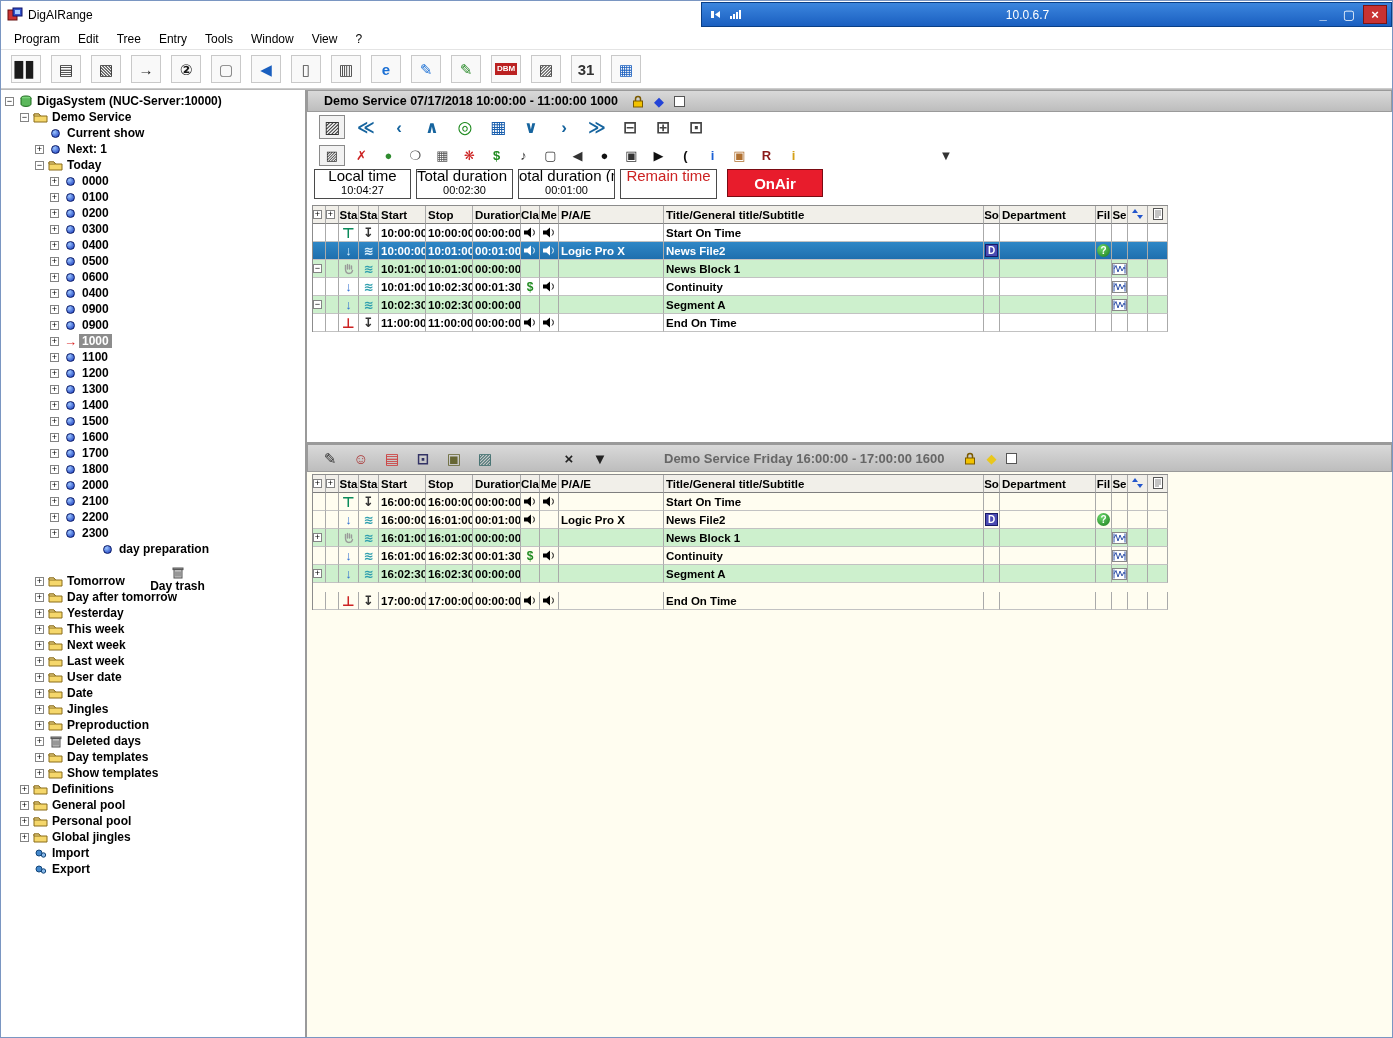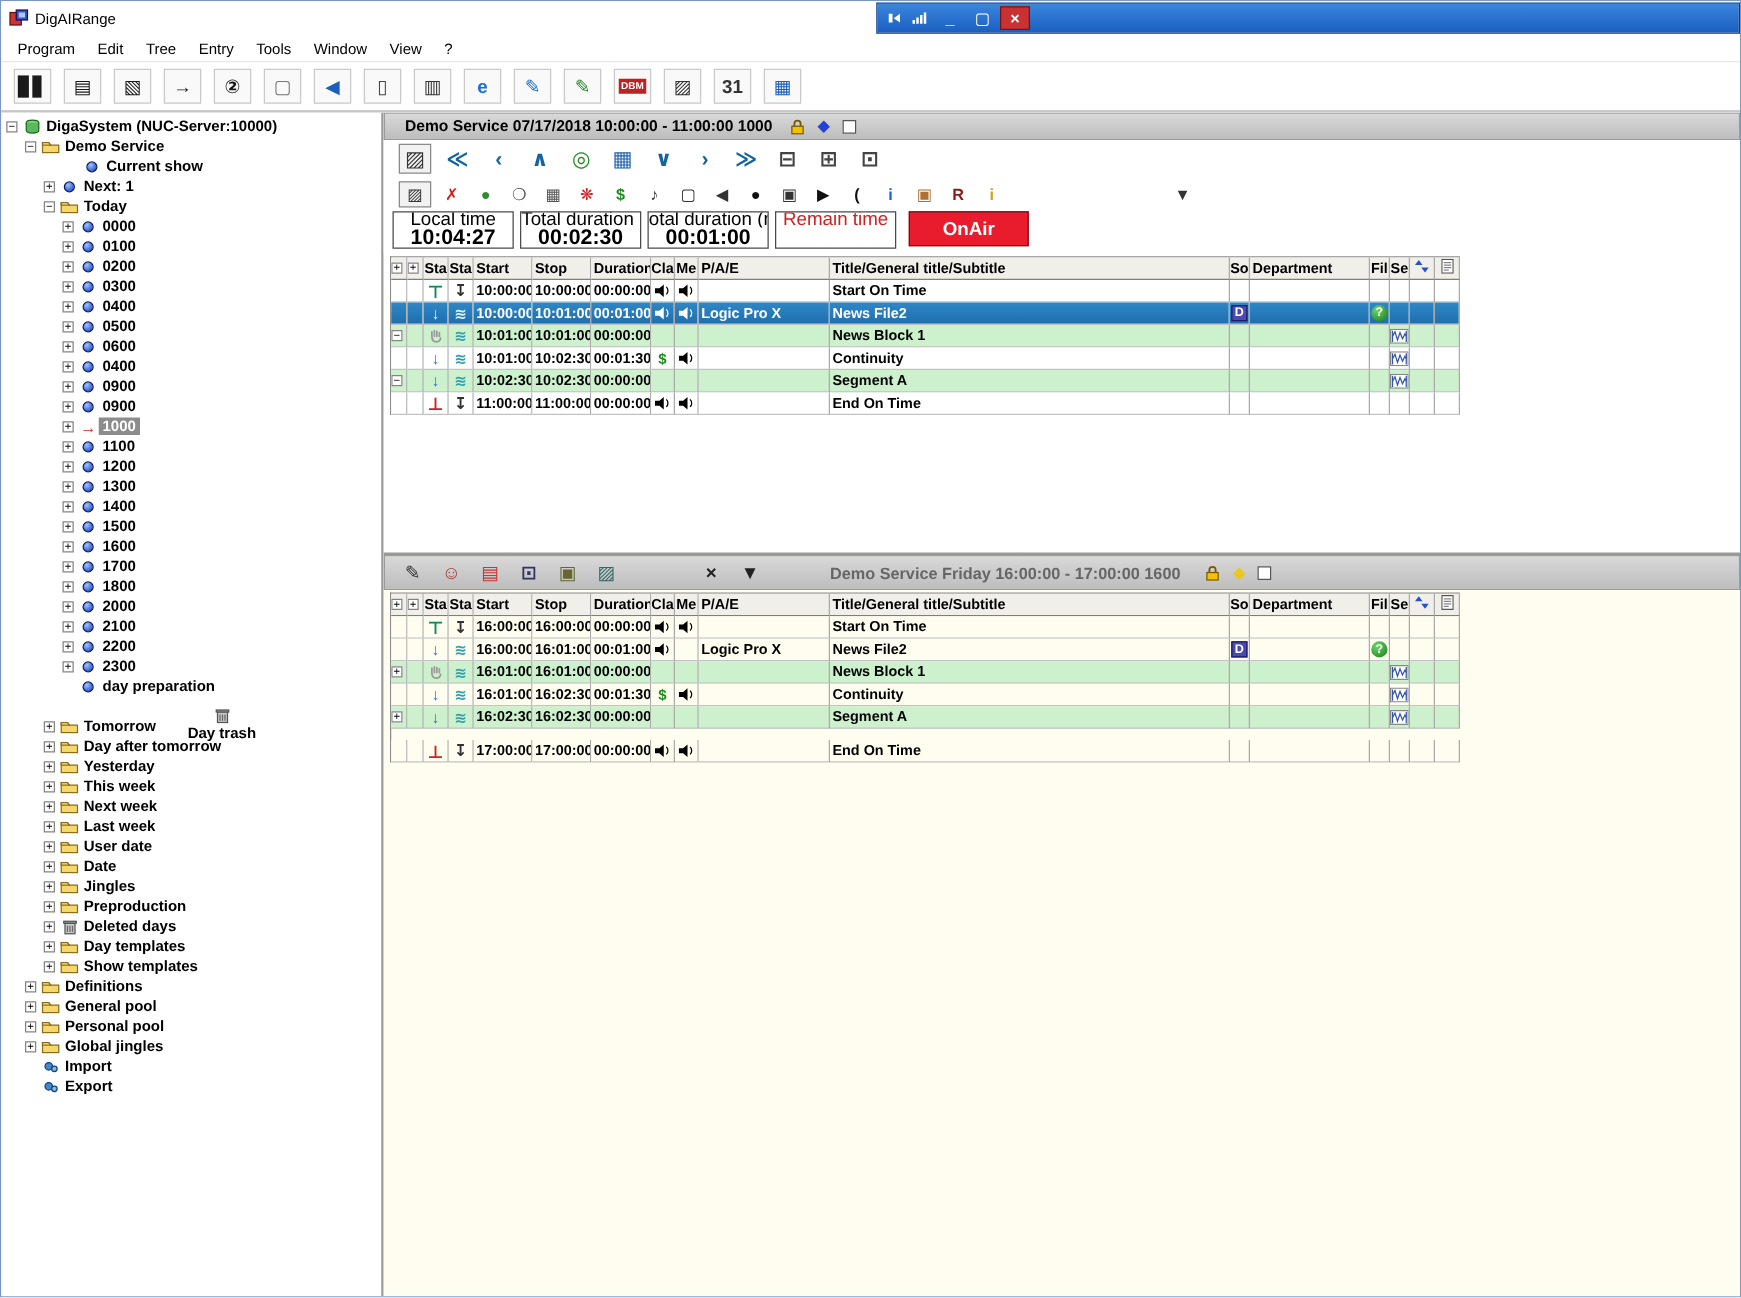"10.0.6.7" span.r-title { html: none -> <span>10.0.6.7</span> }
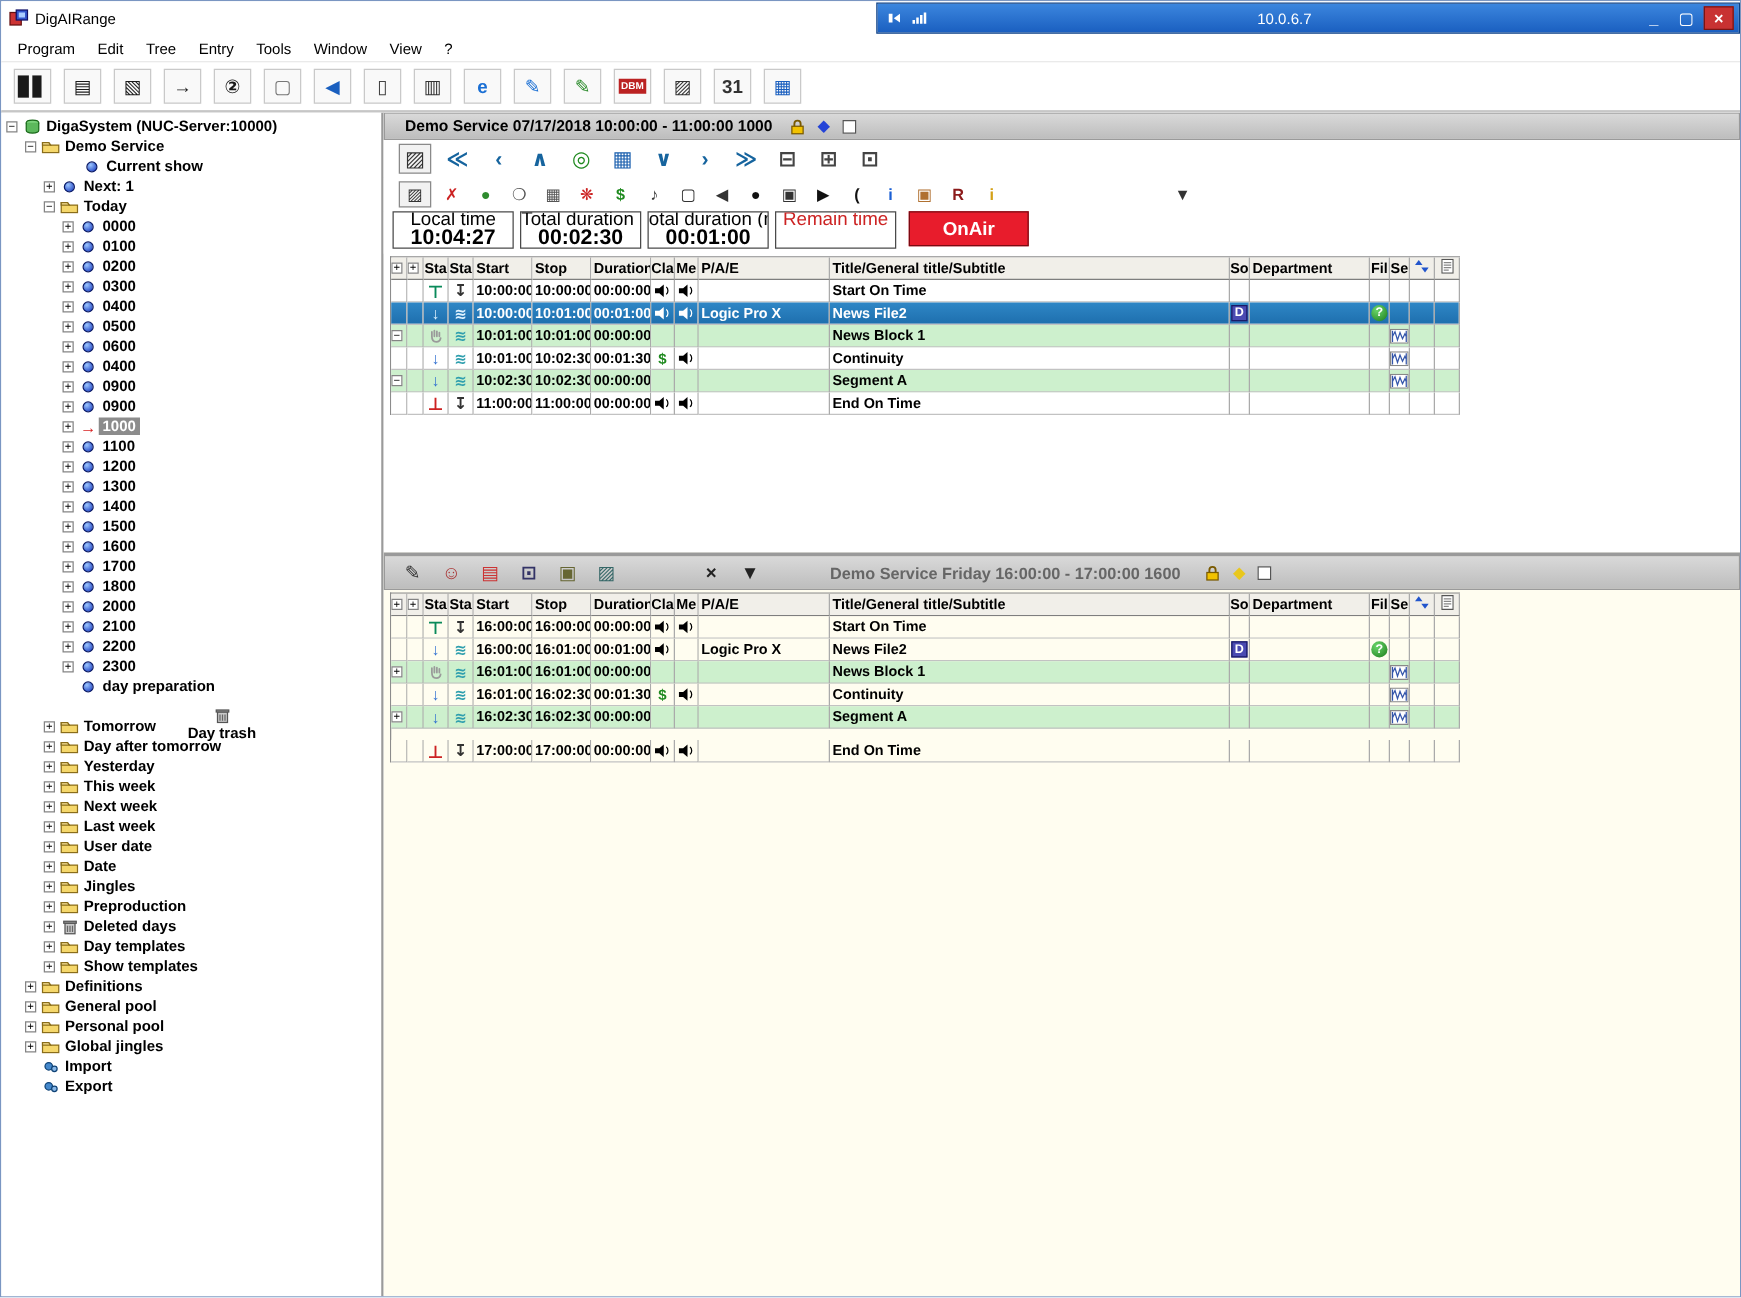"Current show" div.tree-row { padding-left: 52px -> 34px }
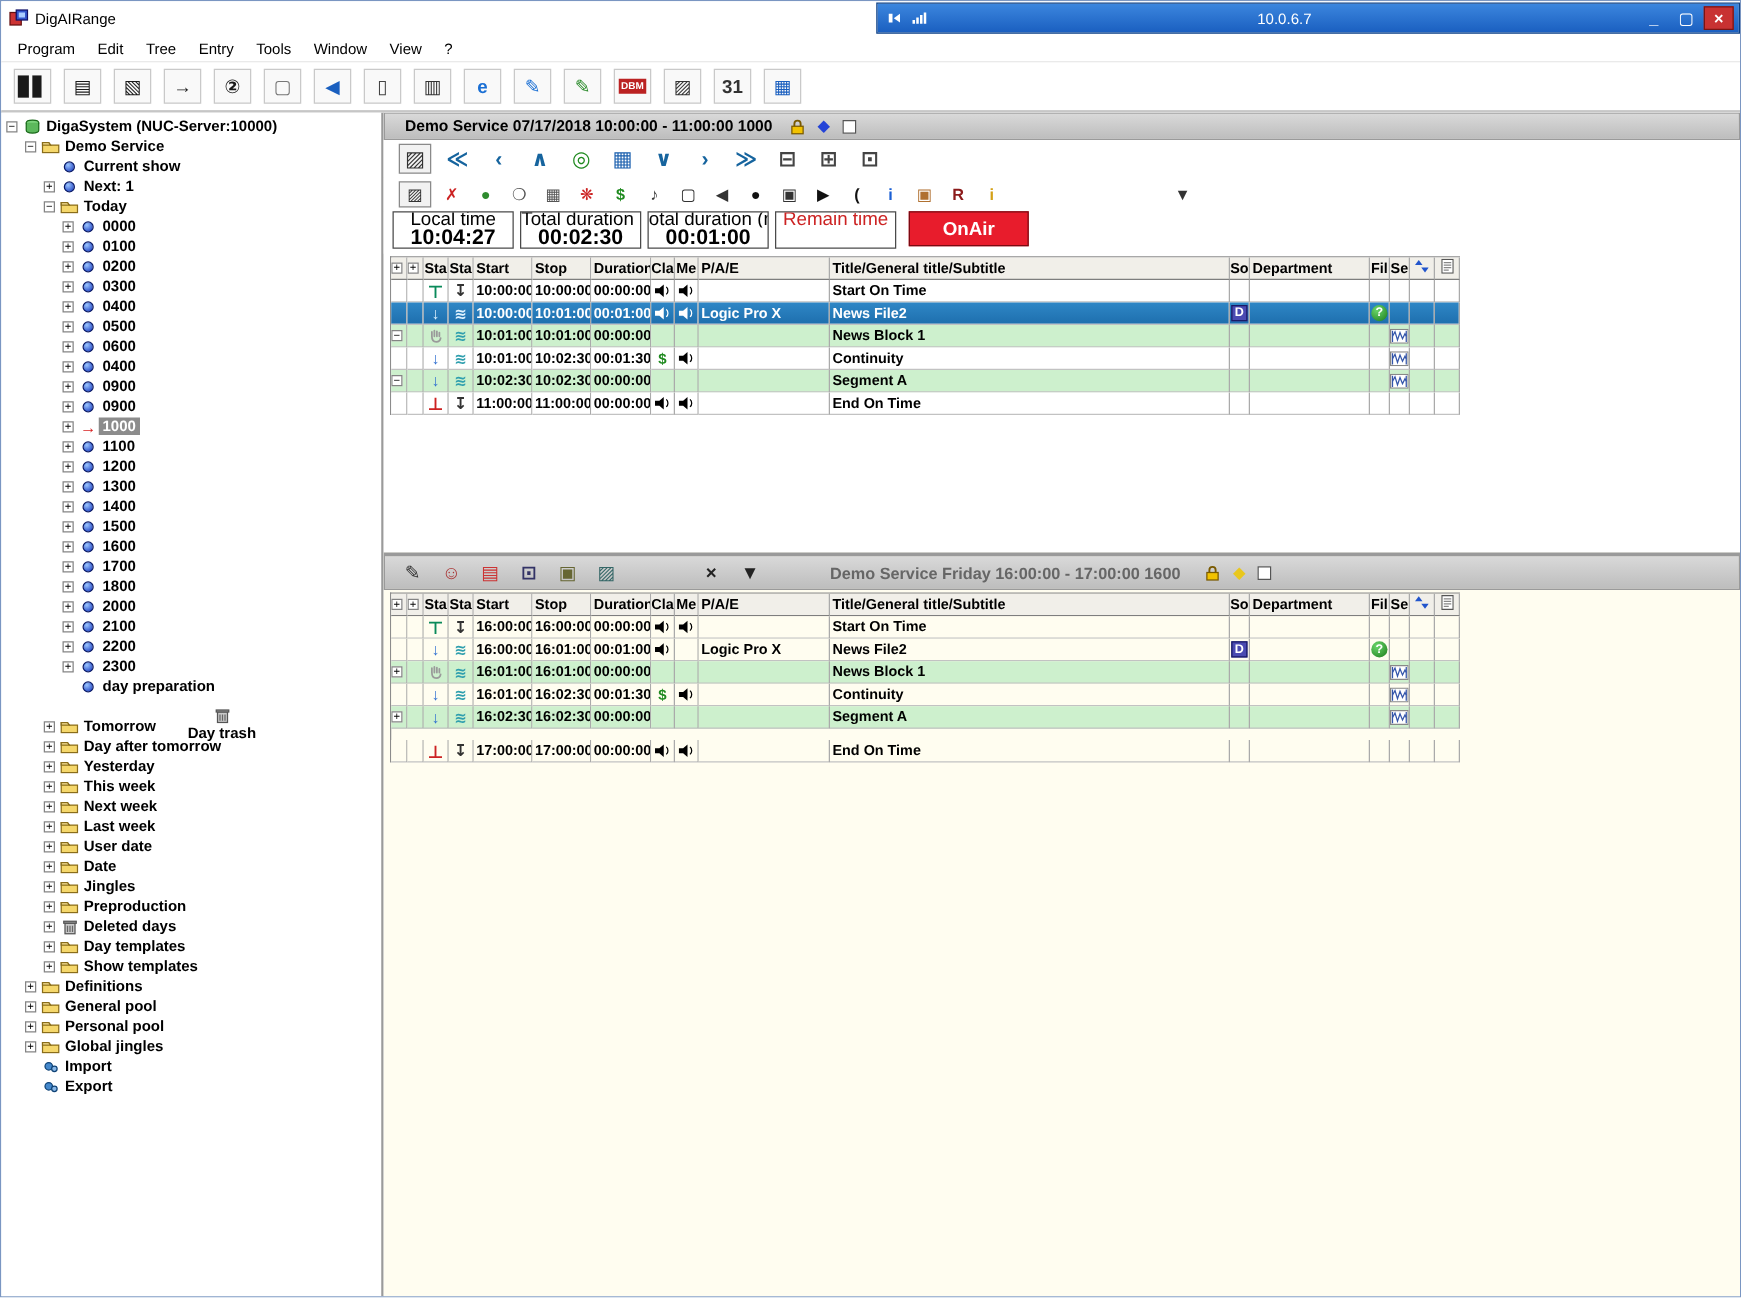"10:04:27" .timer .tv { font-size: 17px -> 11px; font-weight: bold -> normal }
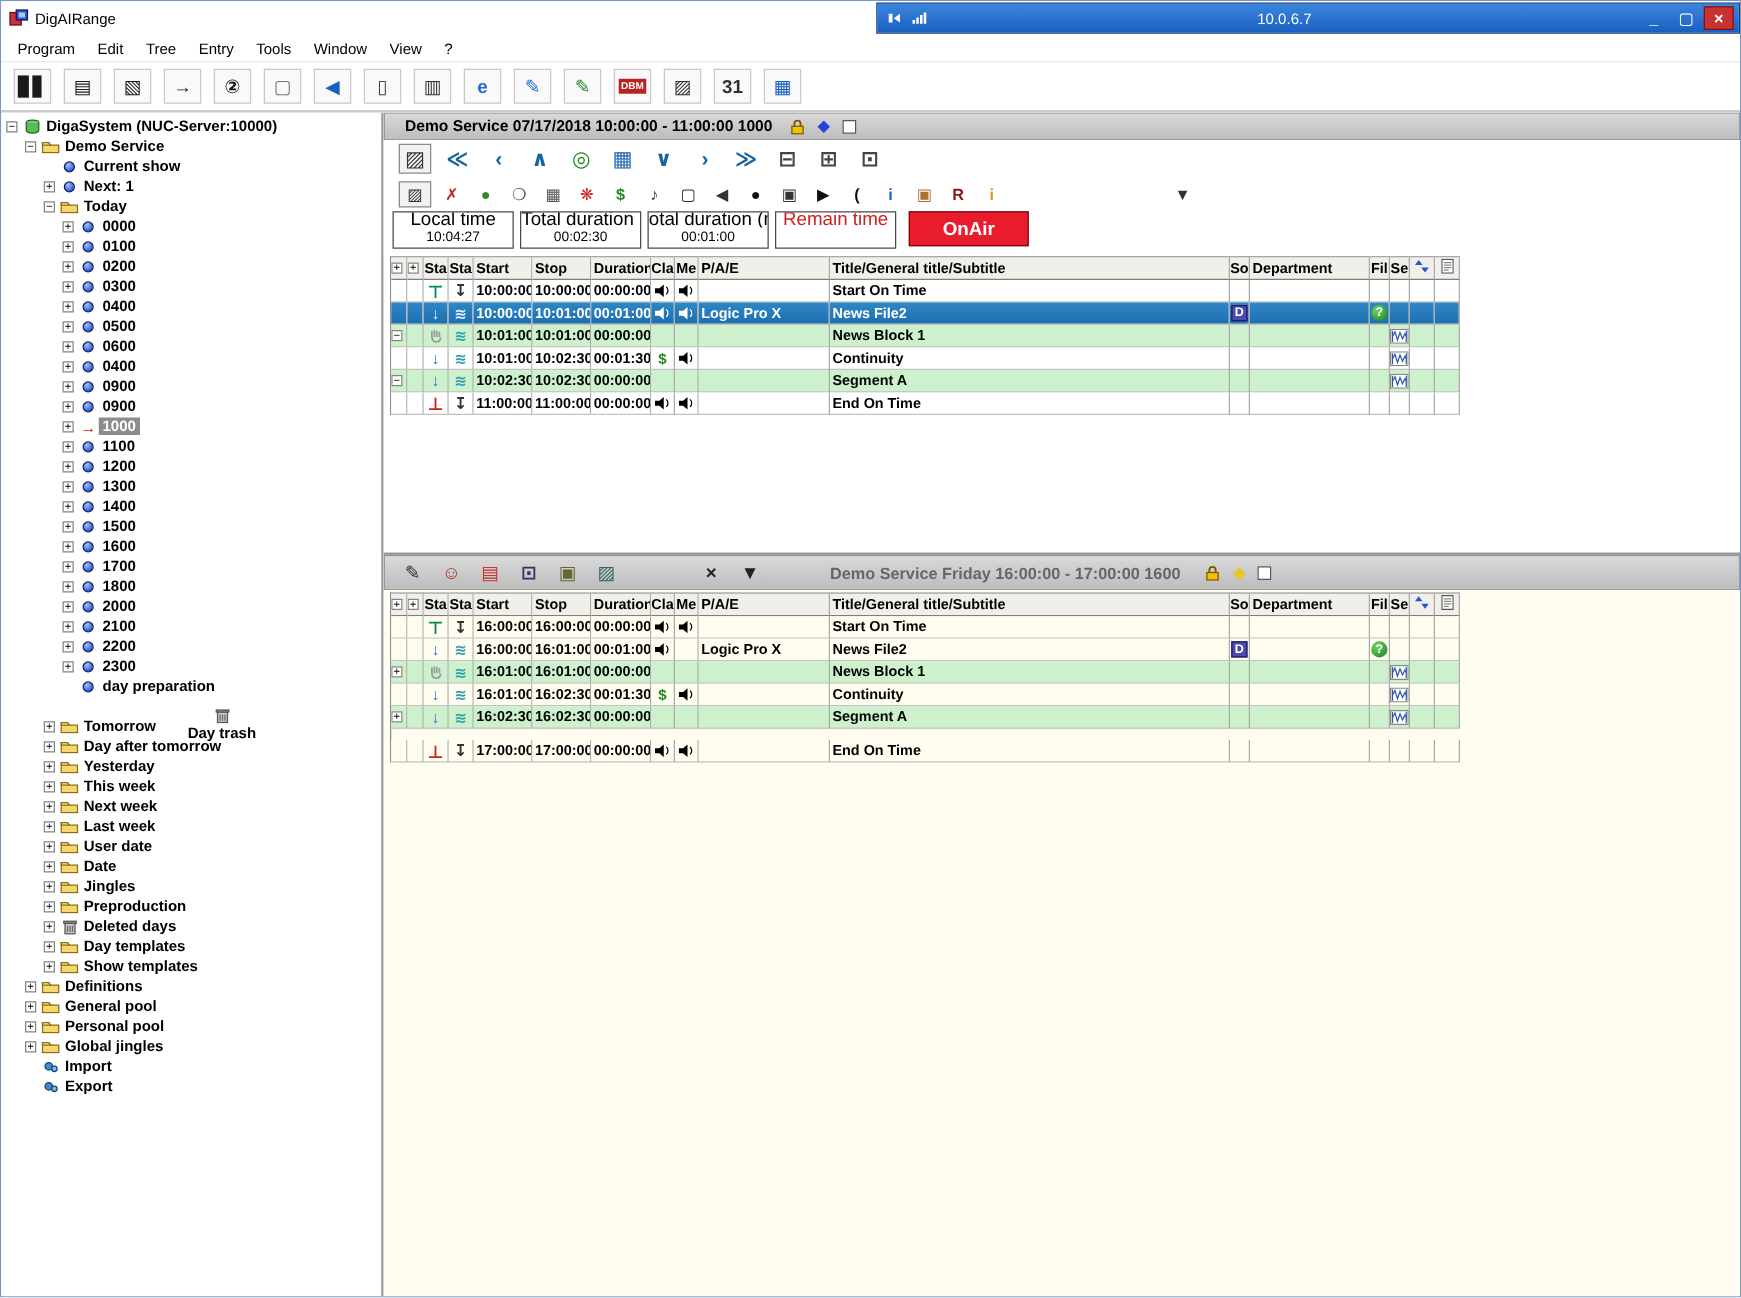"day preparation" div.tree-row { margin-left: none -> 37px }
